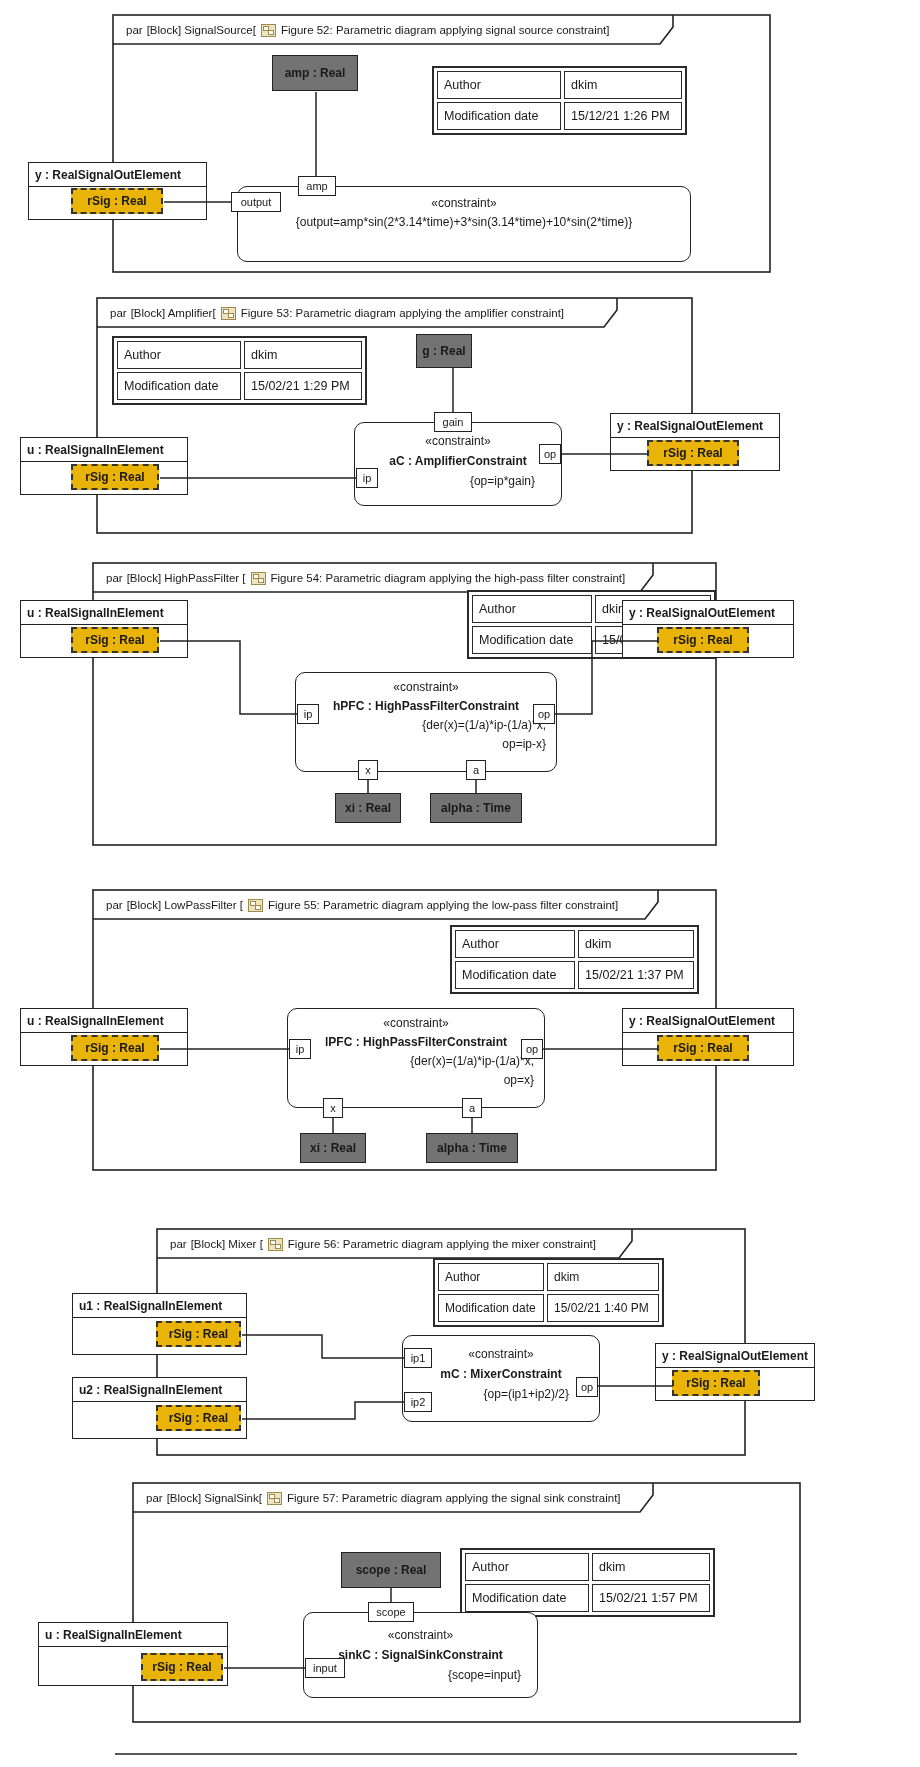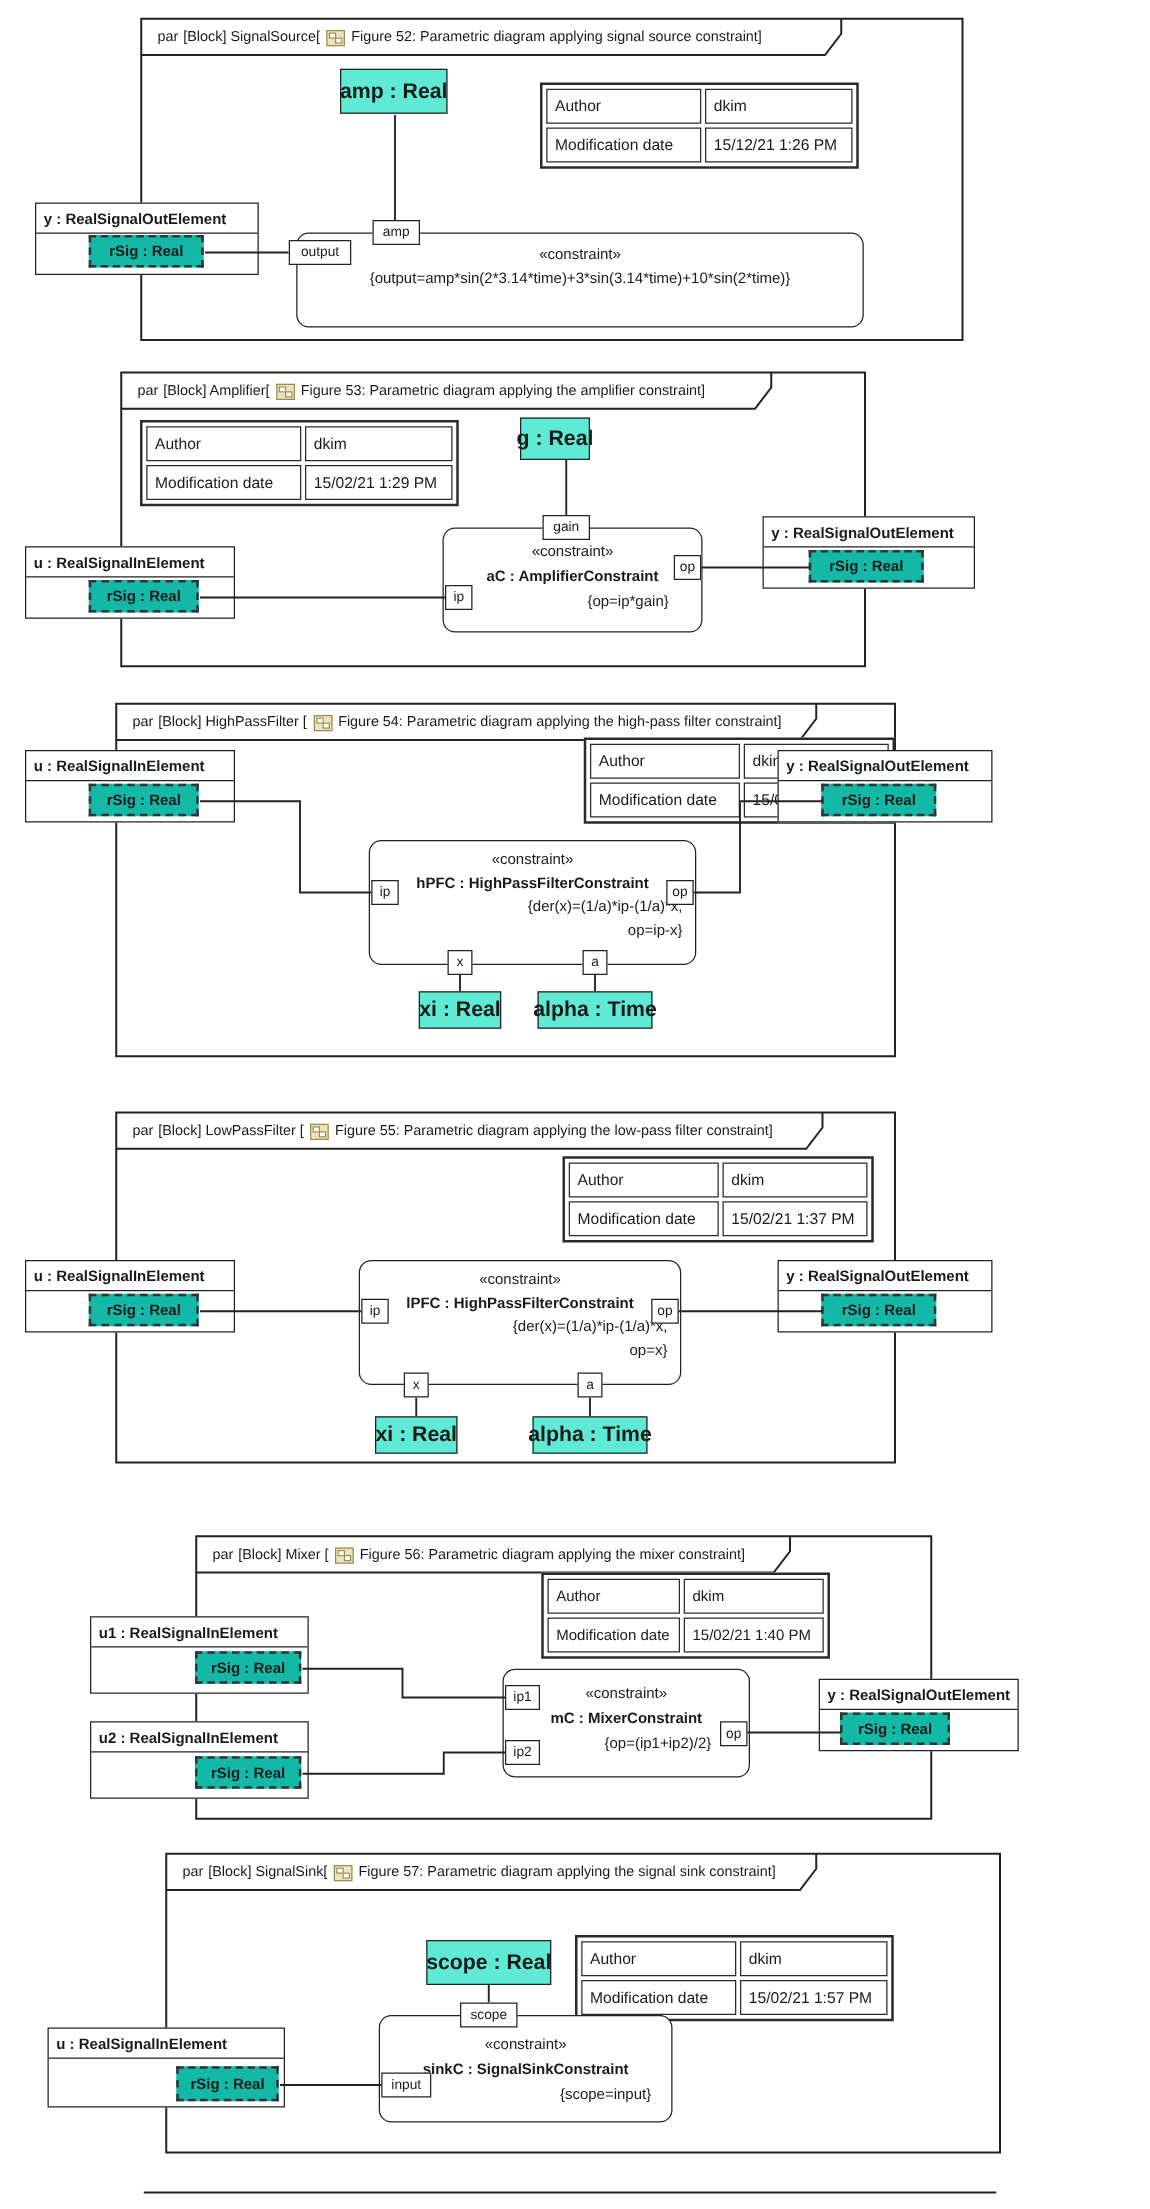"amp : Real" .pbox { background: #5eead4 -> #737373; font-size: 17px -> 12px }
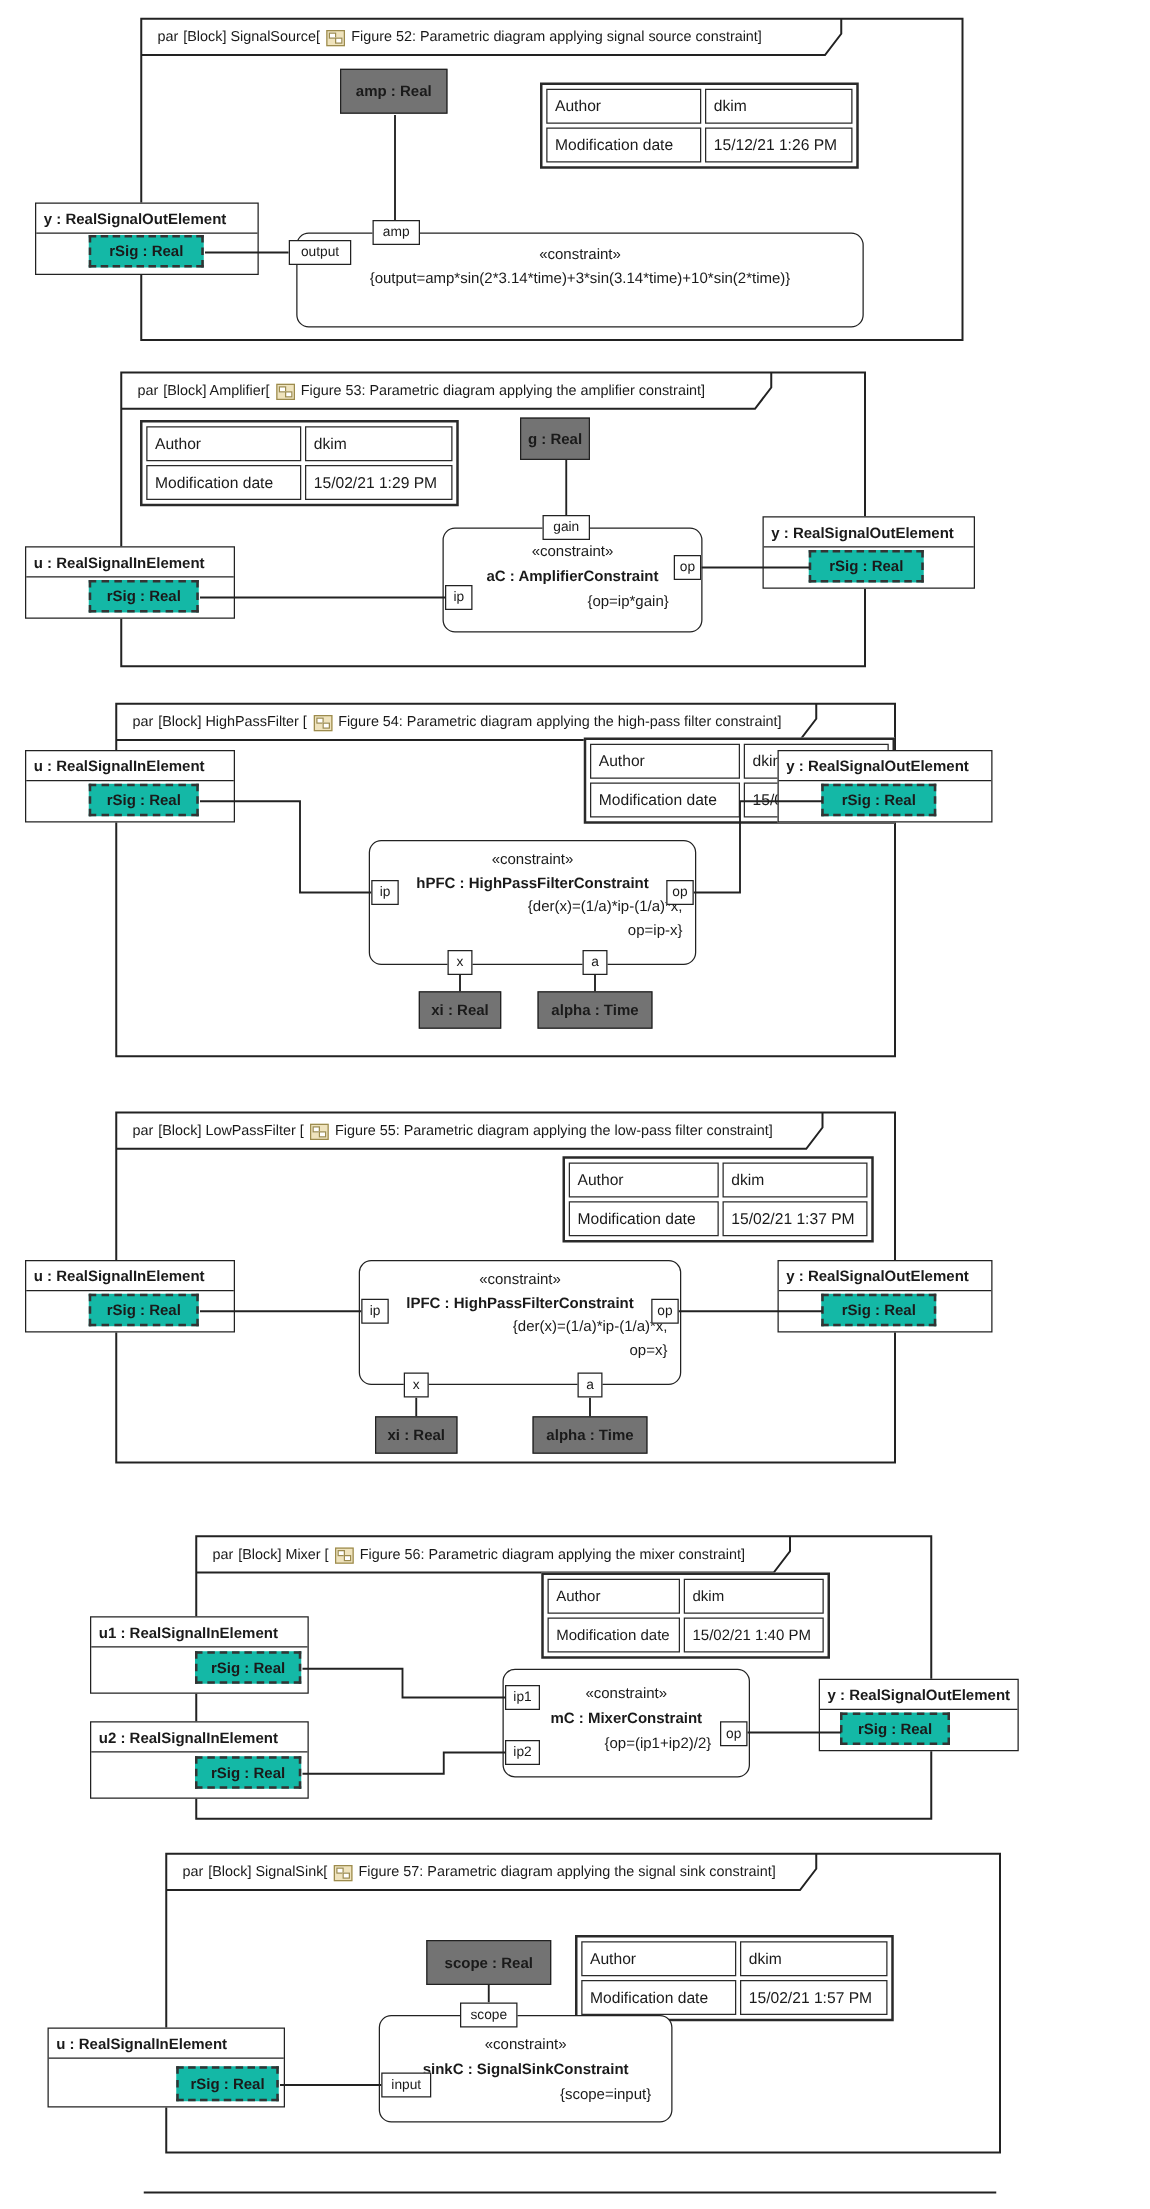"rSig : Real" .rsig { background: #14b8a6 -> #eab308 }
